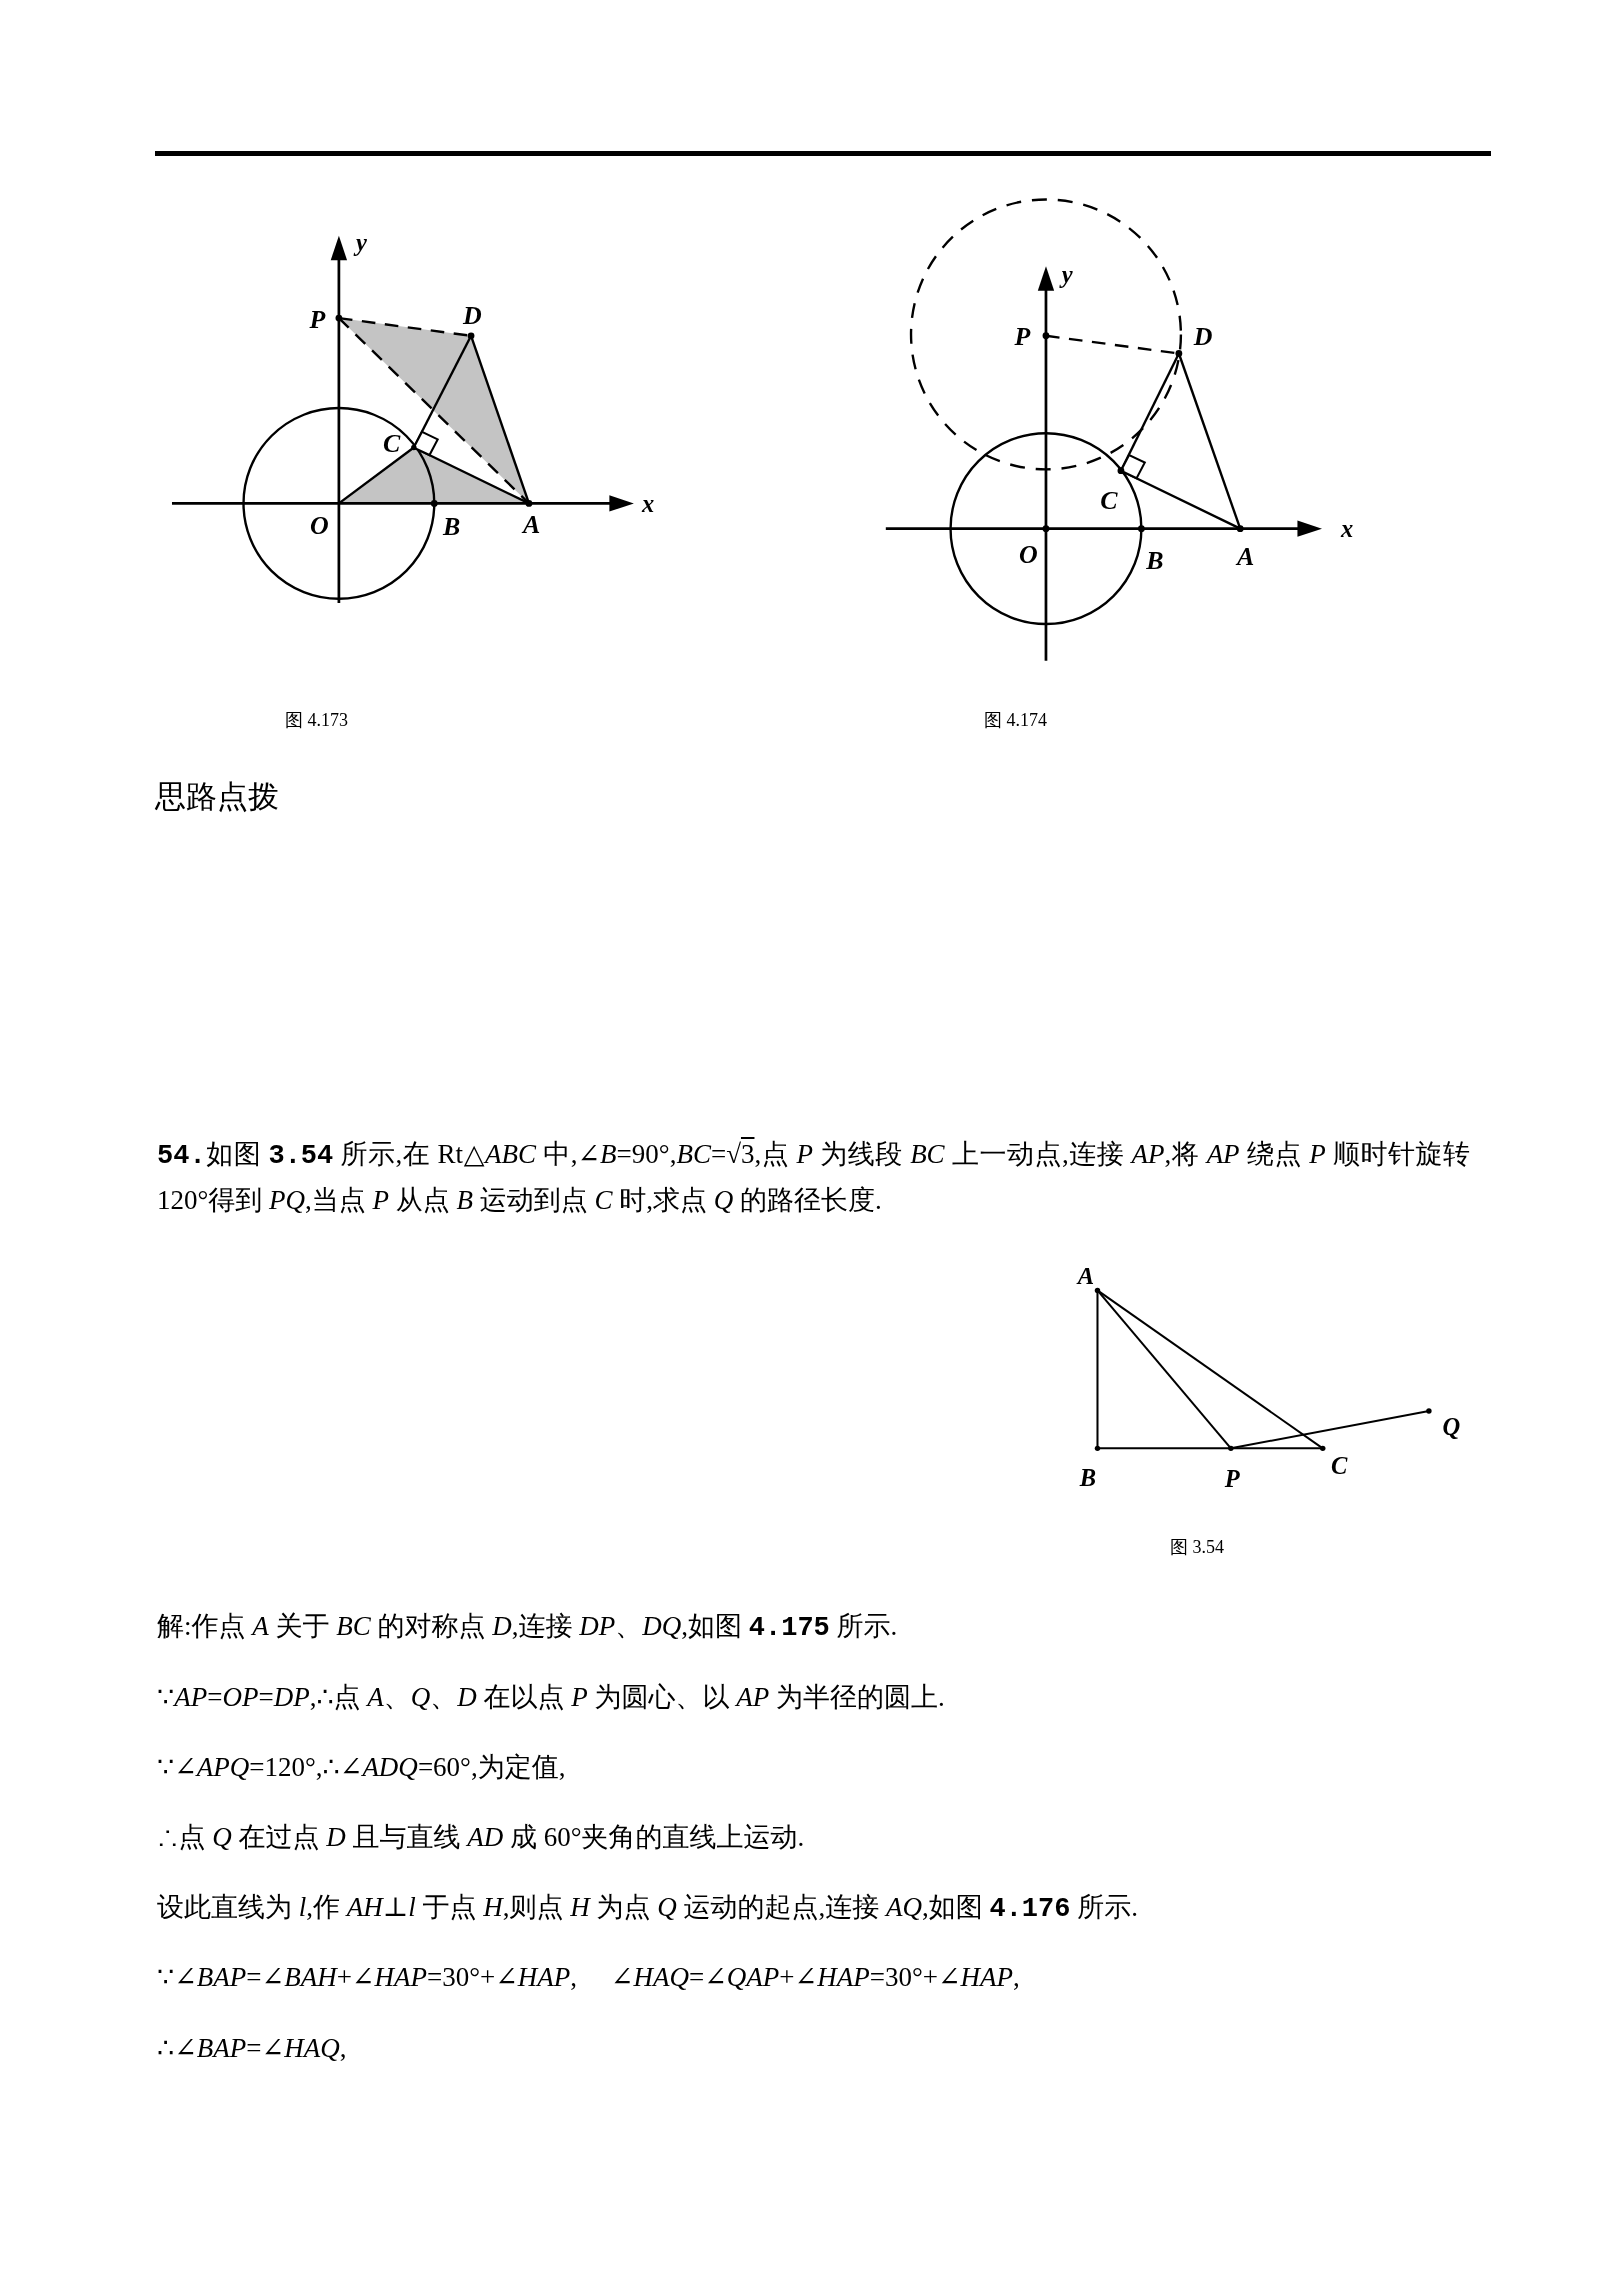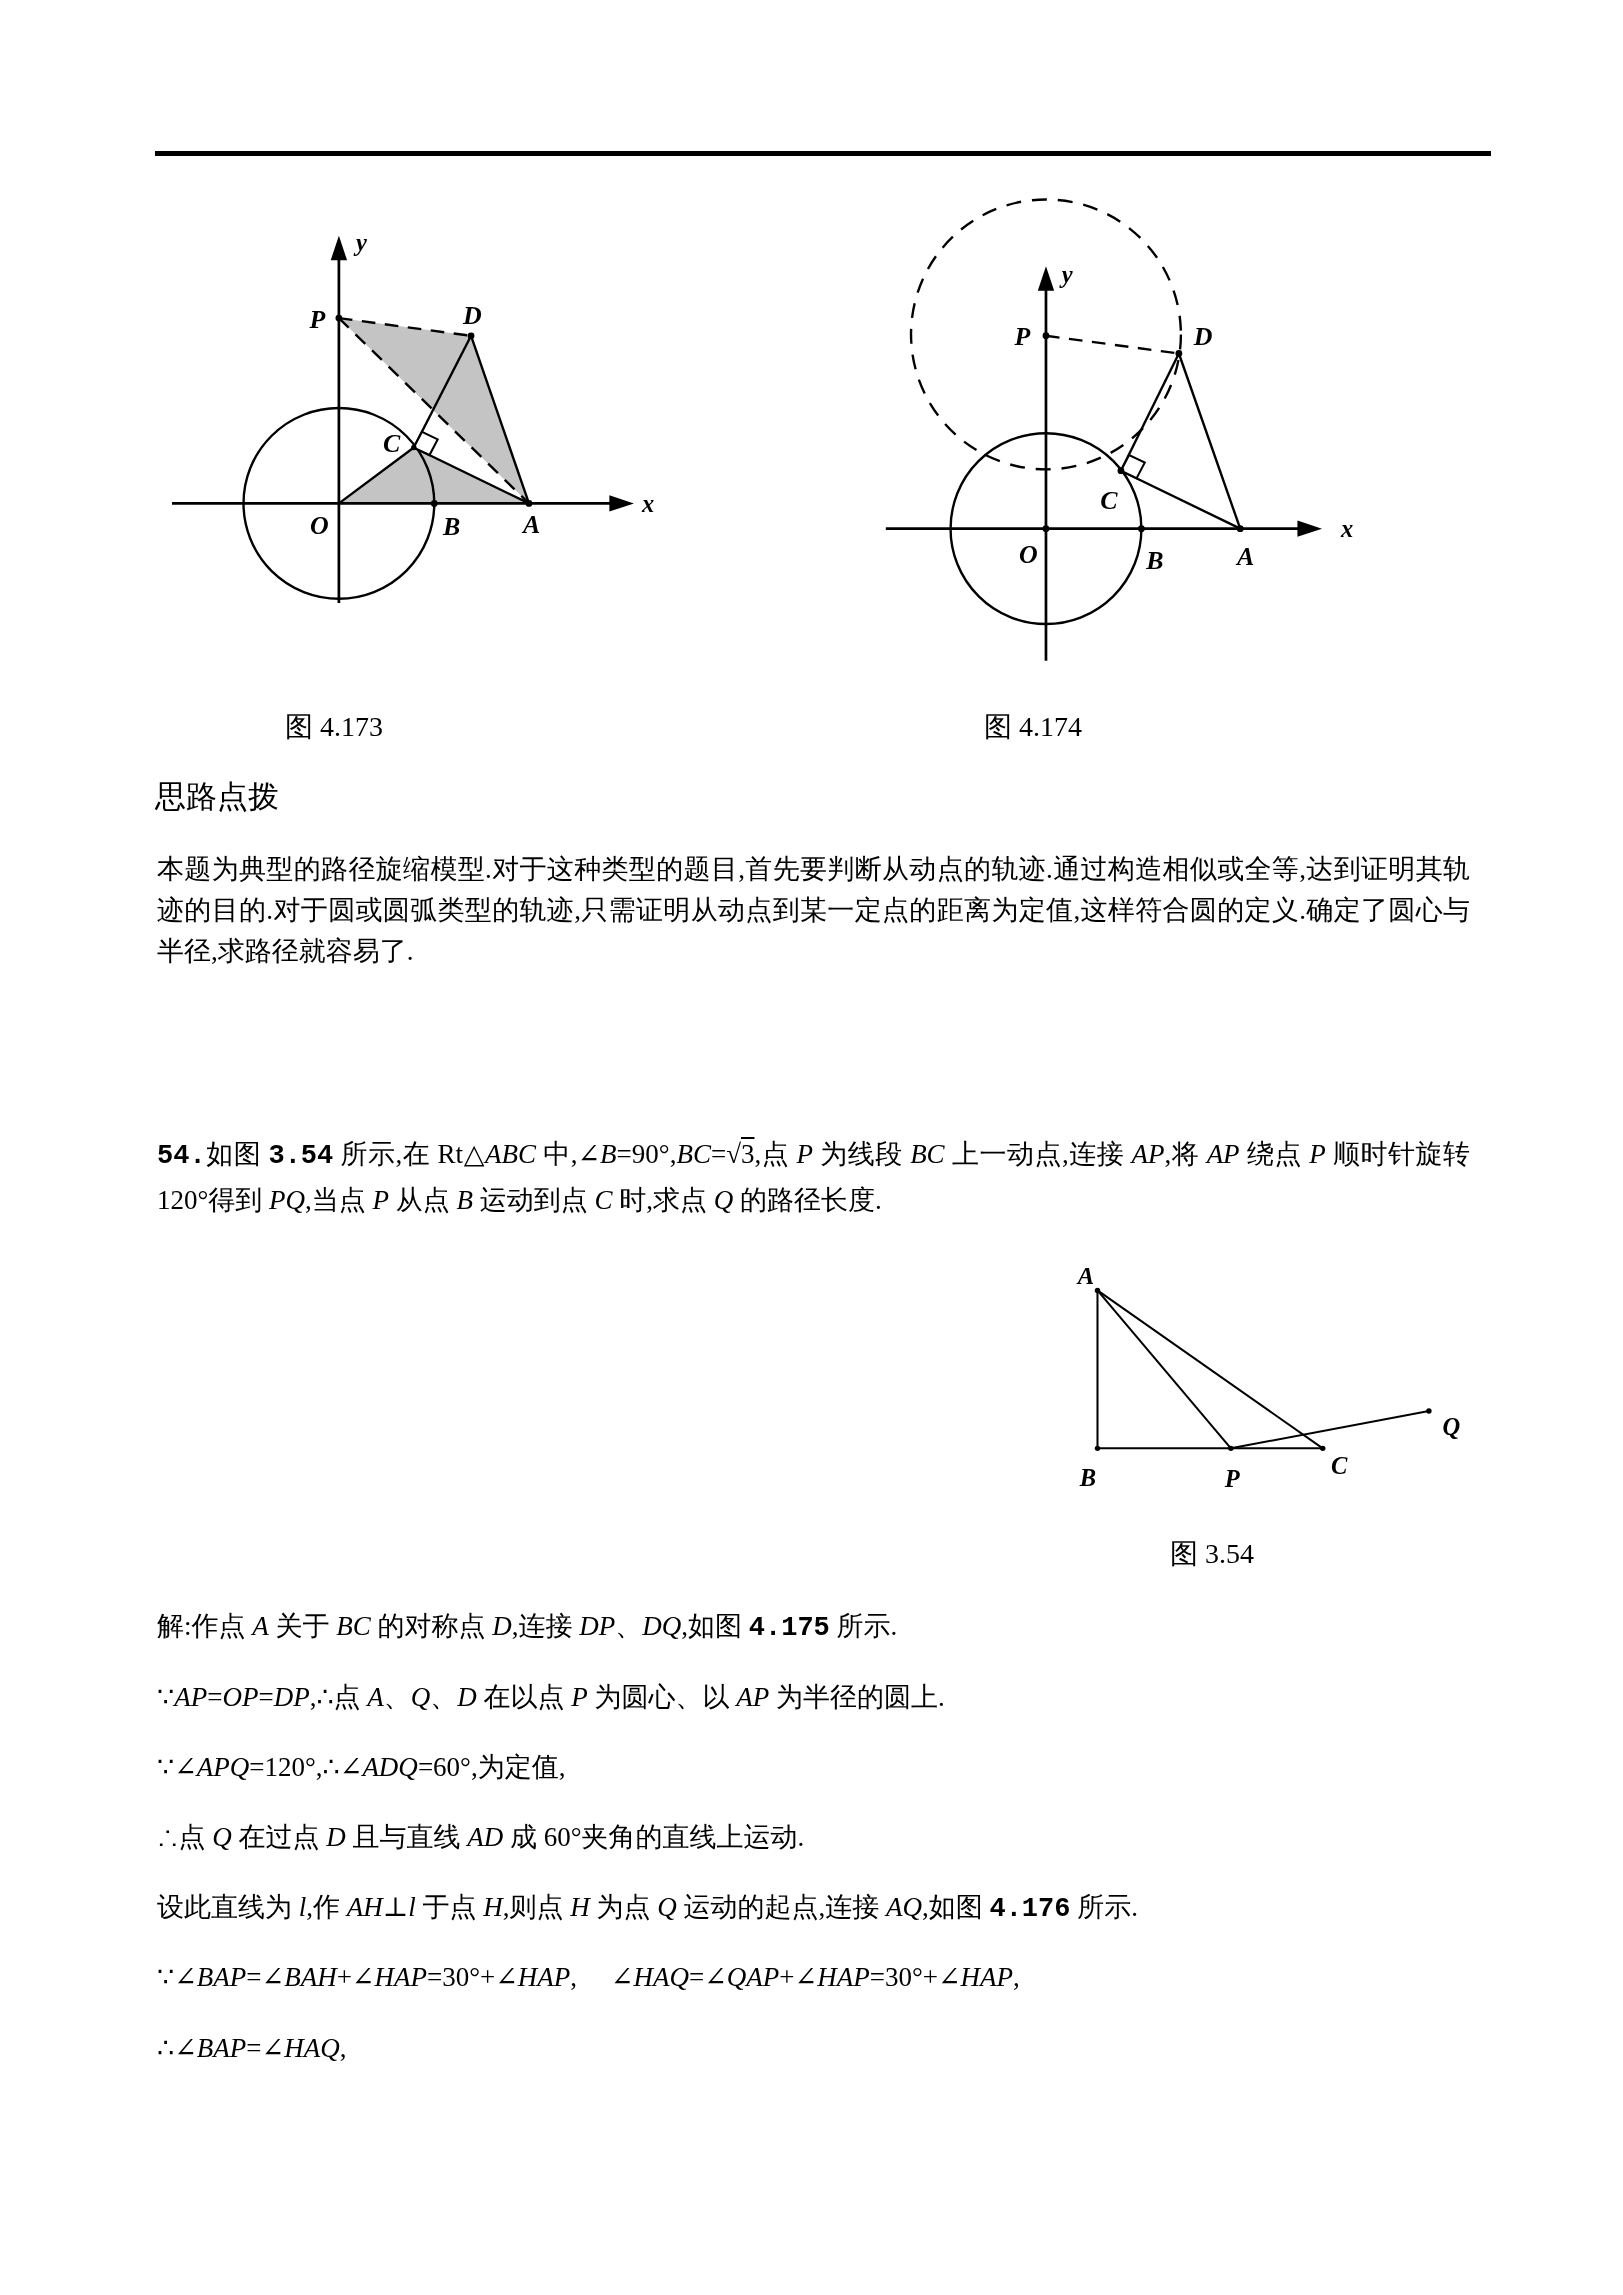"图 4.173" .caption { font-size: 28px -> 18px }
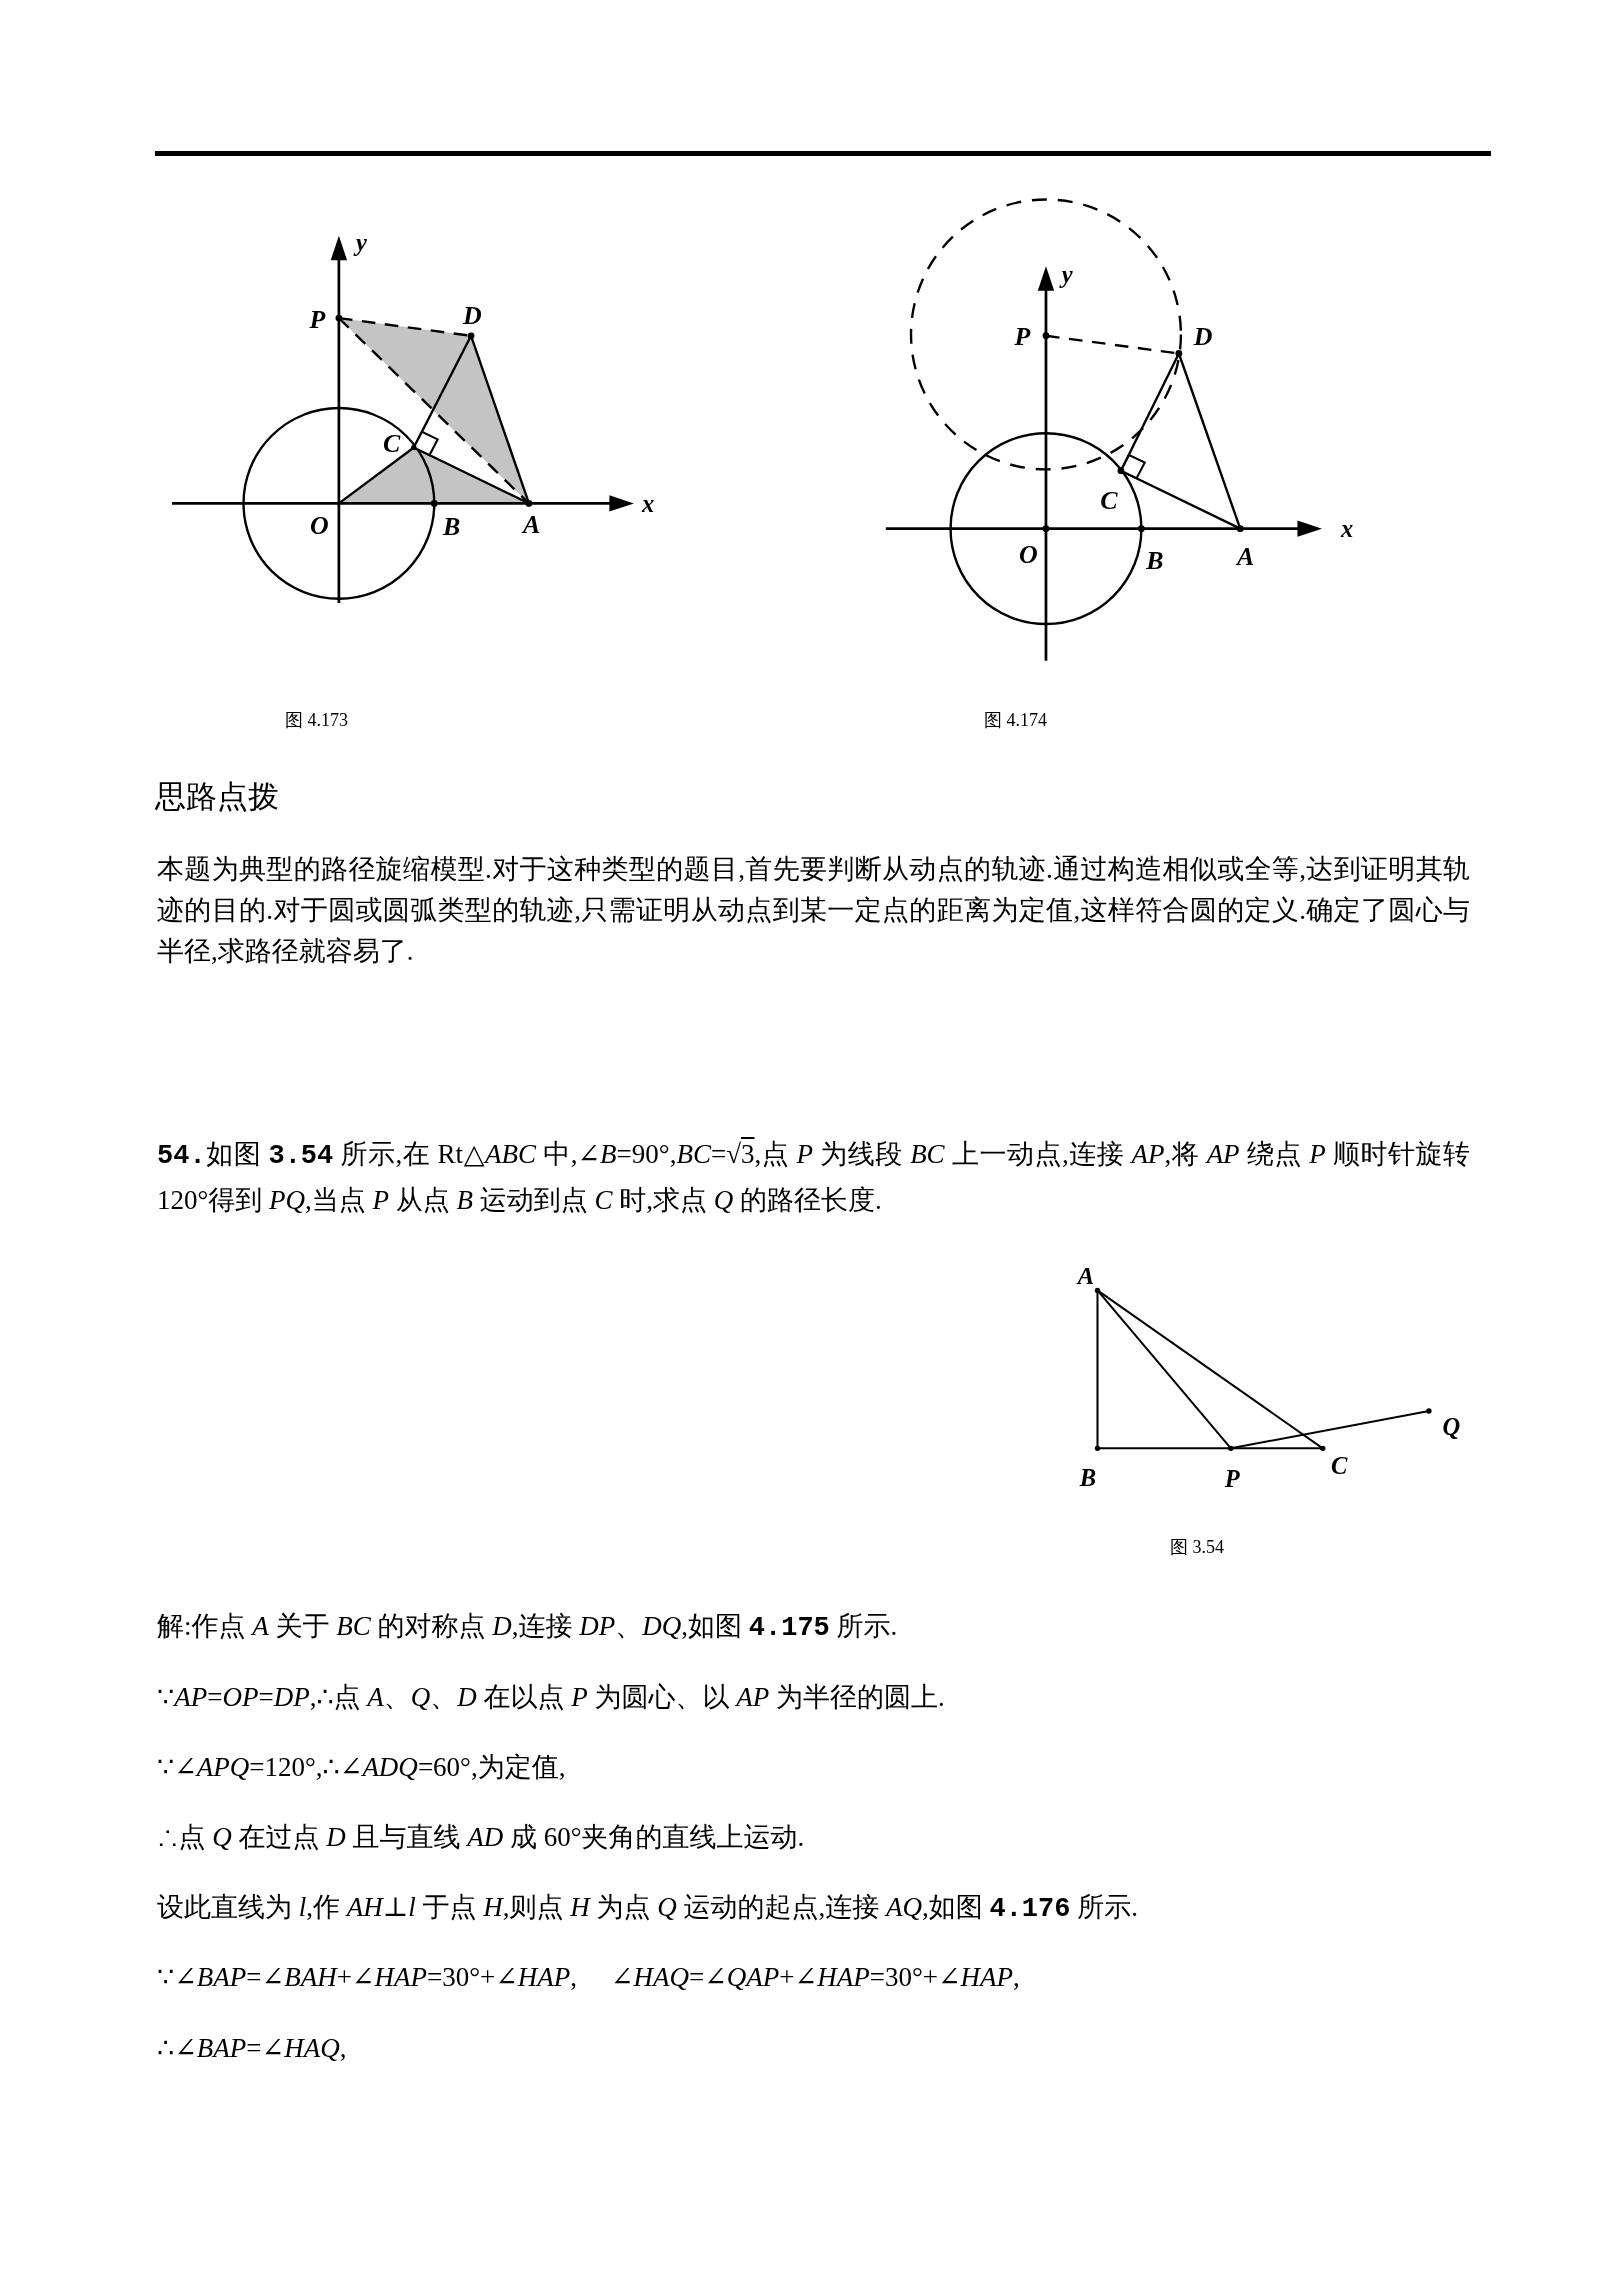"本题为典型的路径旋缩模型.对于这种类型的题目,首先要判断从动点的轨迹.通过构造相" div.para { html: <div>本题为典型的路径旋缩模型.对于这种类型的题目,首先要判断从动点的轨迹.通过构造相似或全等,达到证明其轨迹的目的.对于圆或圆弧类型的轨迹,只需证明从动点到某一定点的距离为定值,这样符合圆的定义.确定了圆心与半径,求路径就容易了.</div> -> none }
